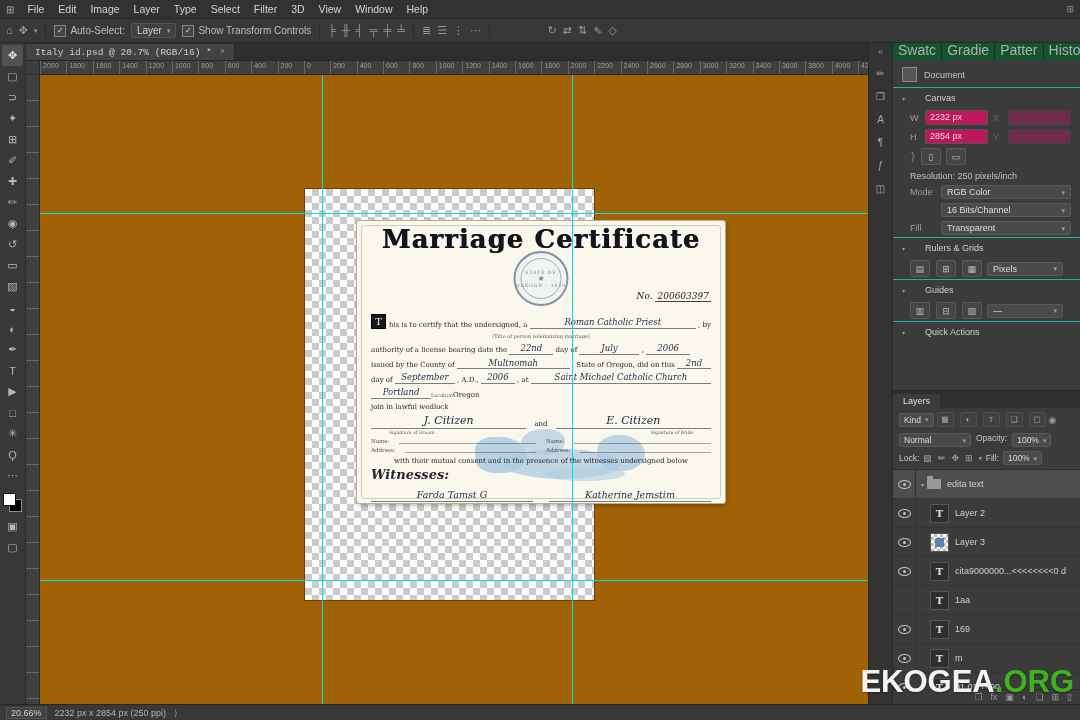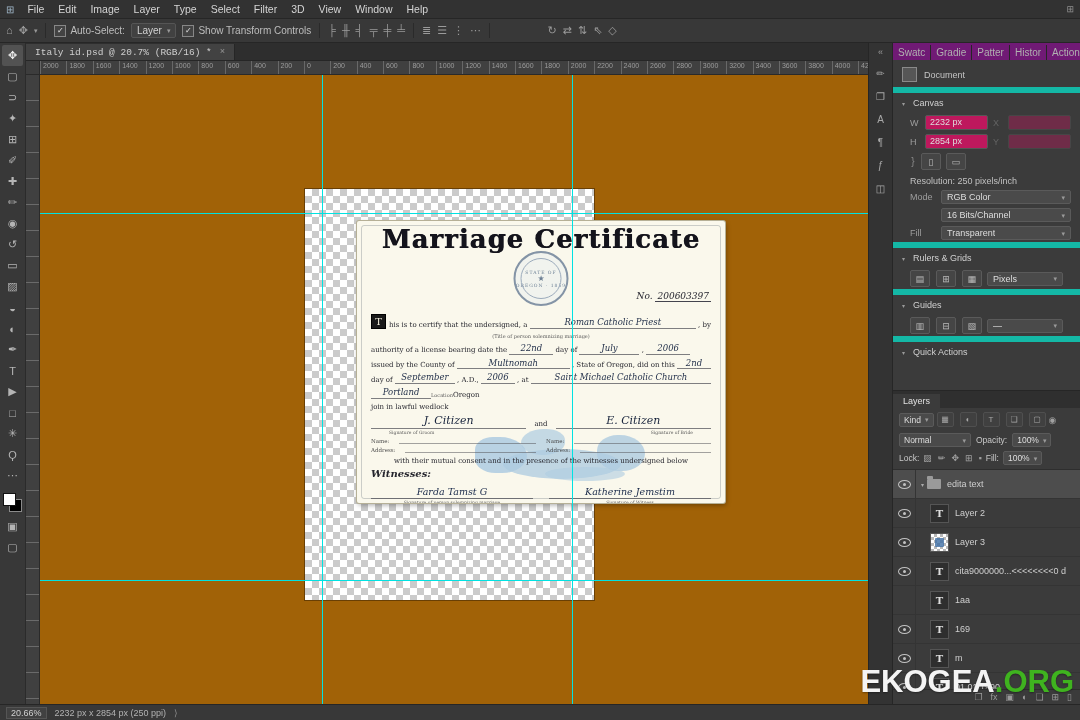"Swatc" .ptabs { background: #701a75 -> #14532d; font-size: 10px -> 14px }
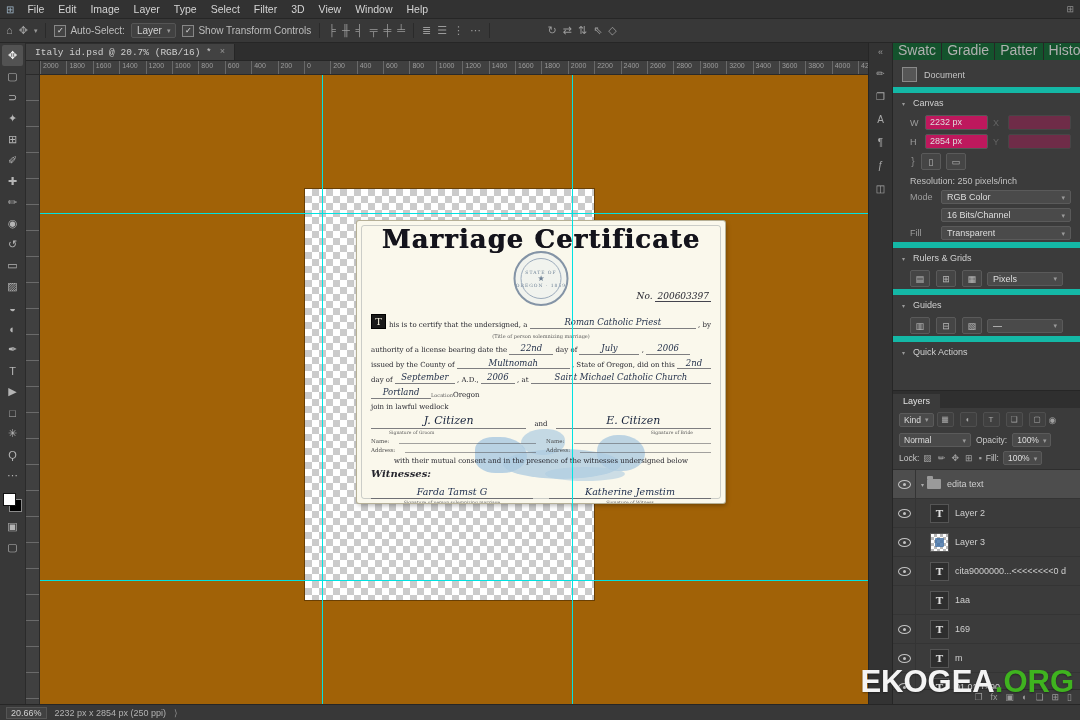"Canvas" .sect { border-top: 6px solid #14b8a6 -> 1px solid #14b8a6; gap: 8px -> 20px }
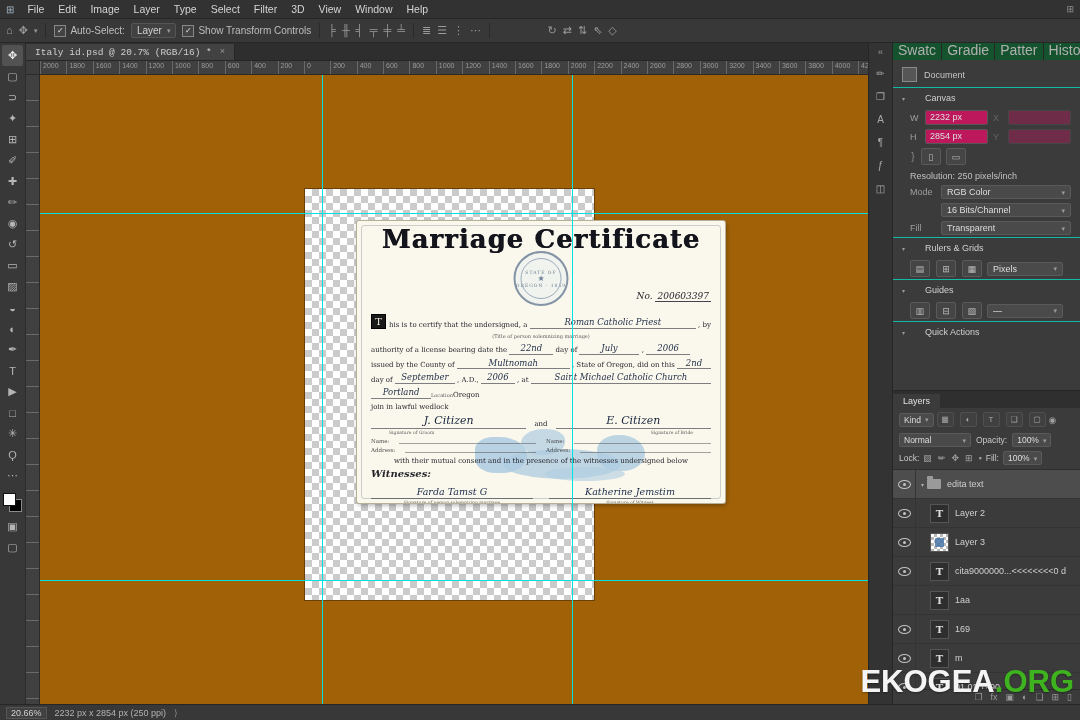"Normal" .lblend { align-items: center -> flex-start }
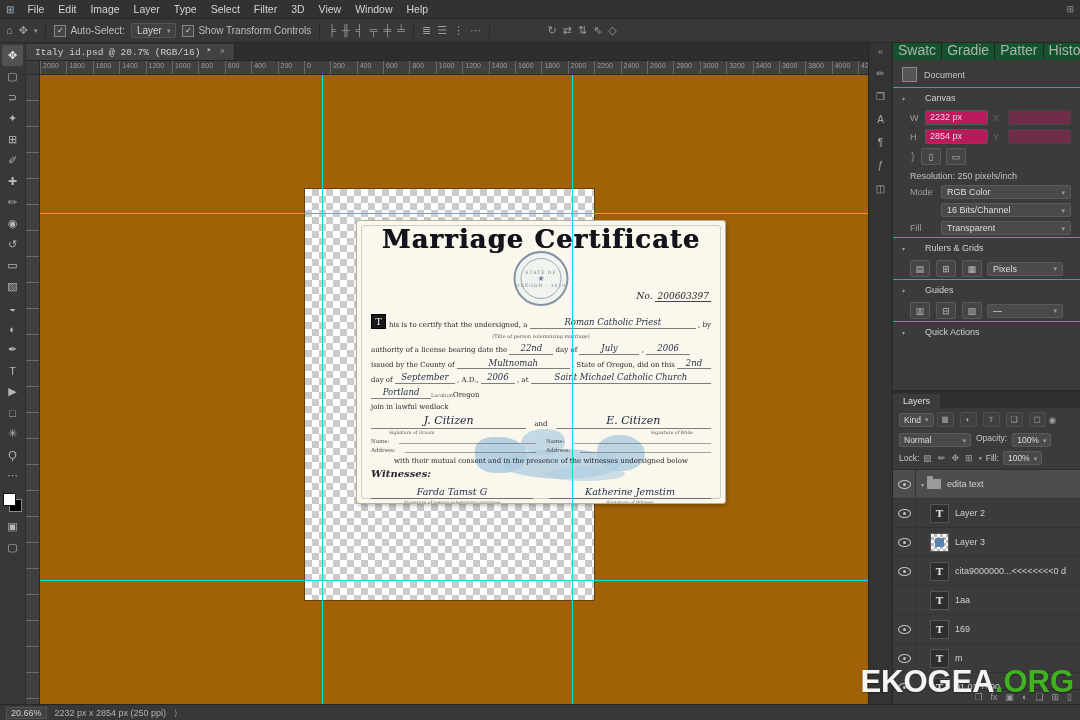"Witnesses:" .wit-label { font-size: 10px -> 13px }
